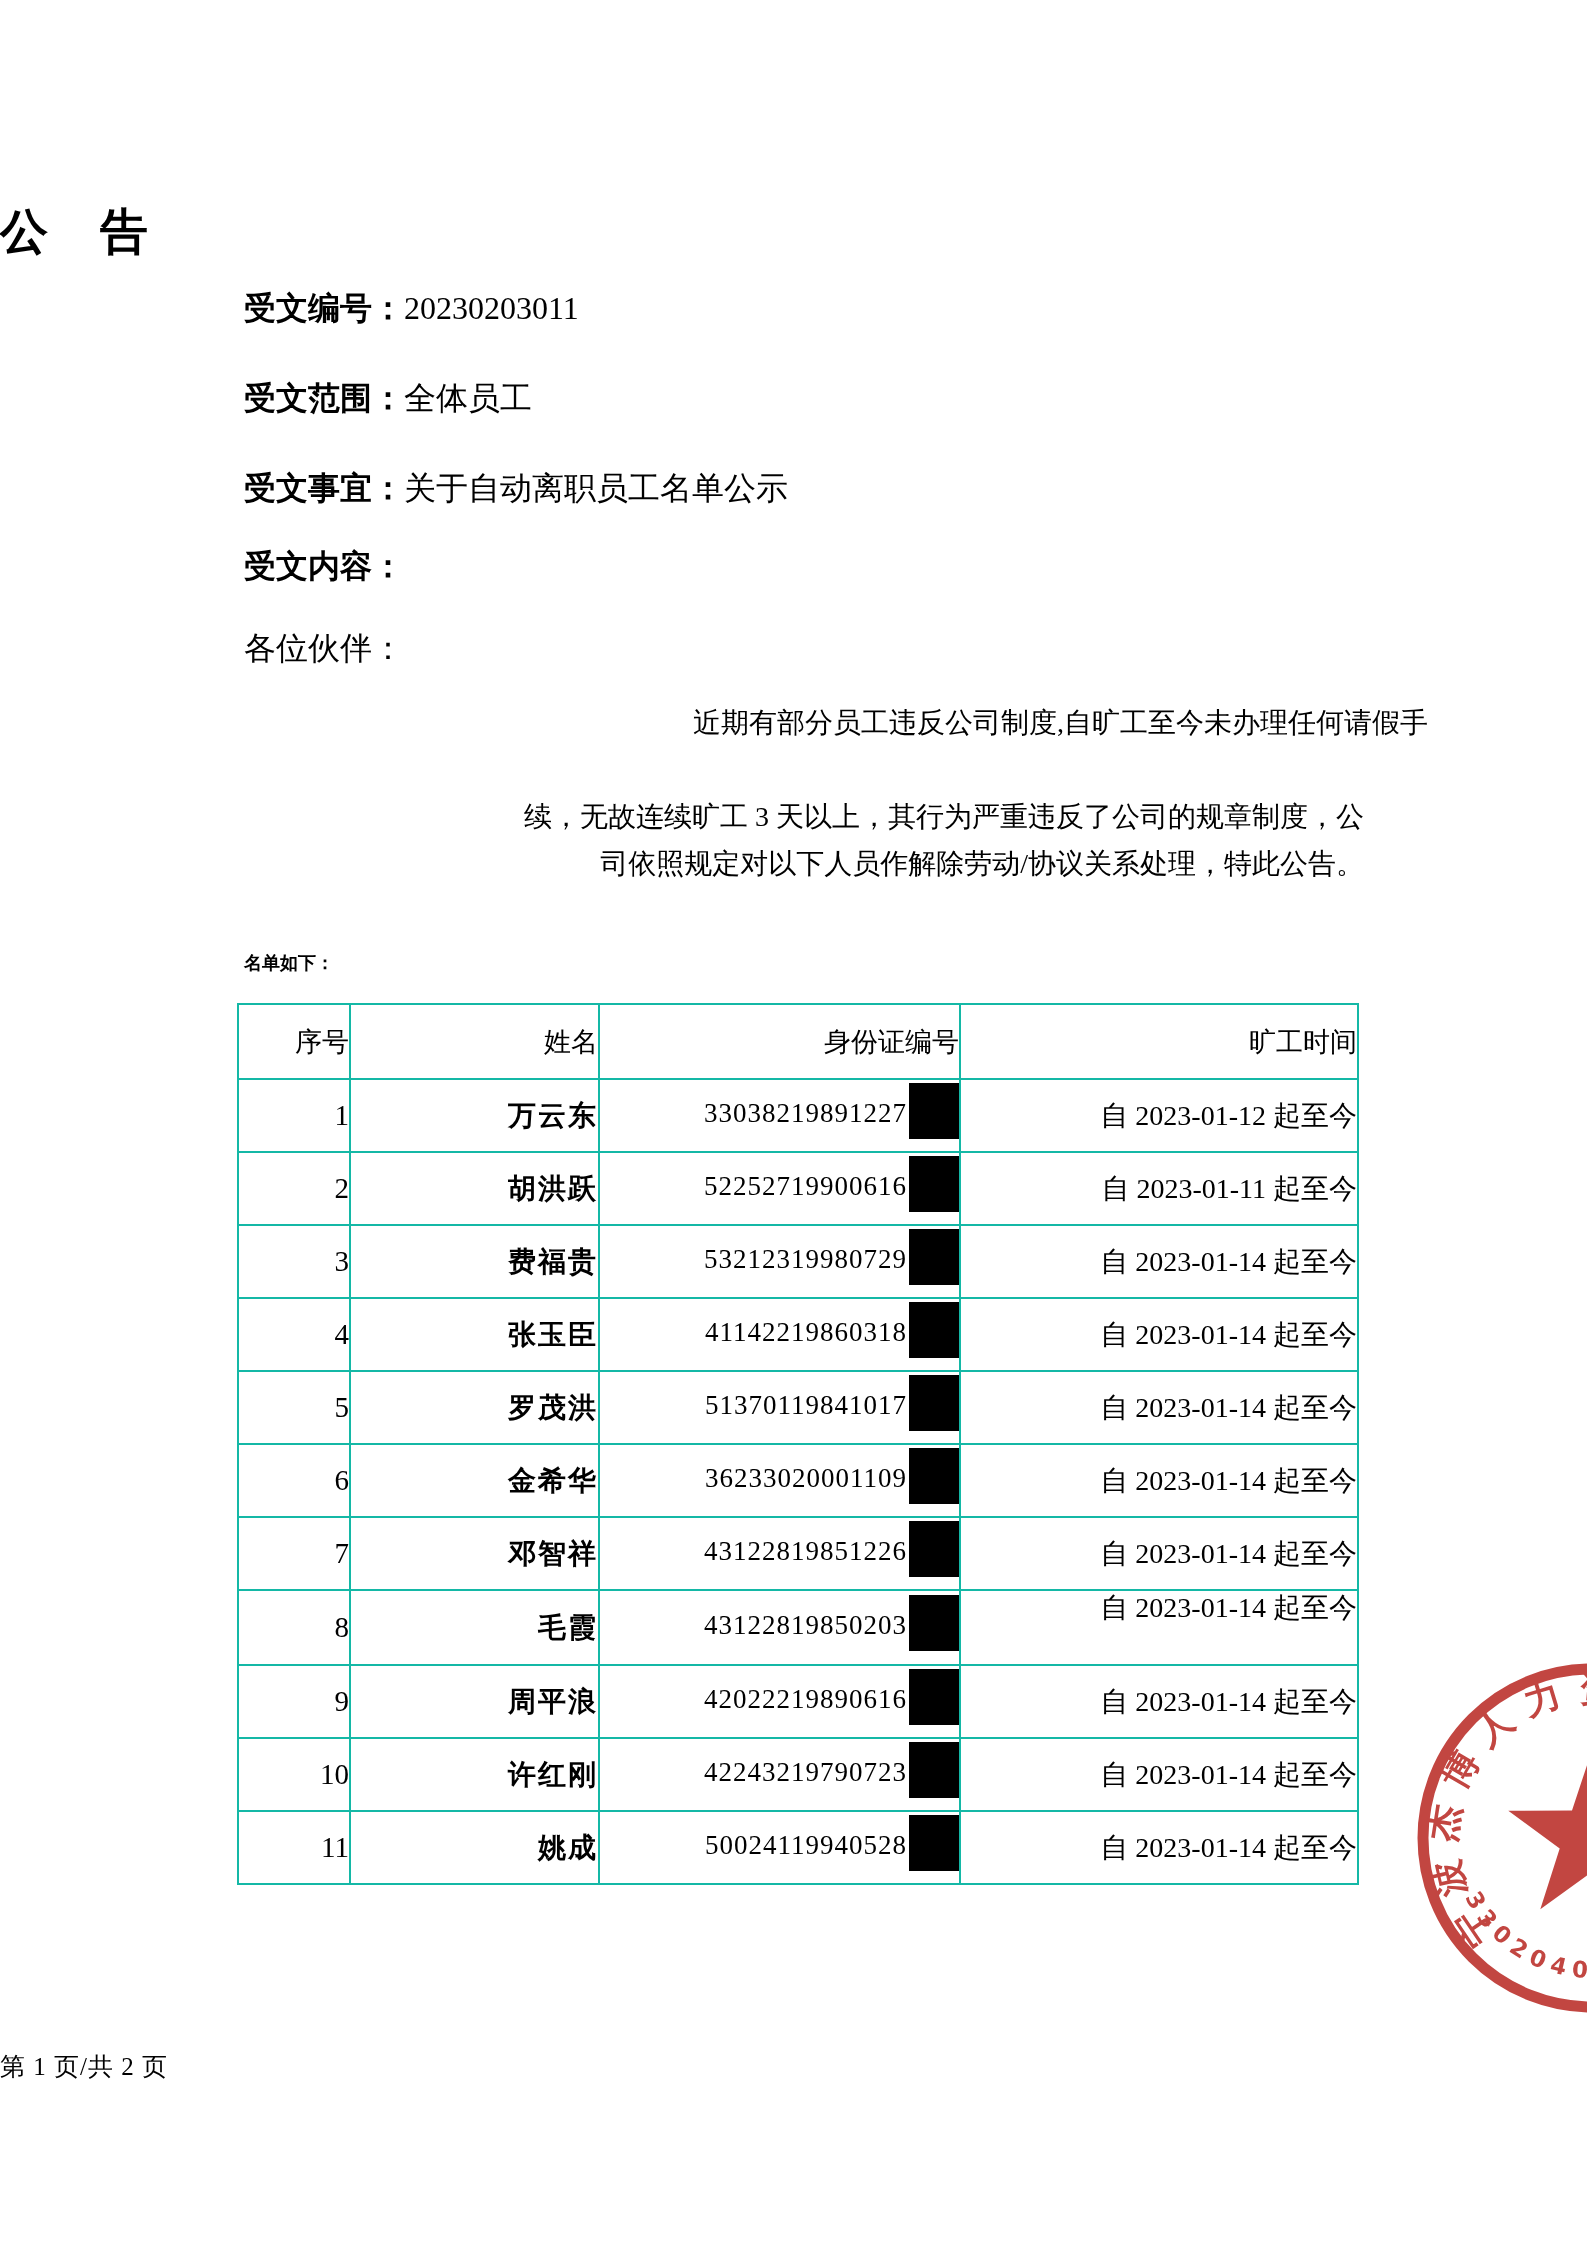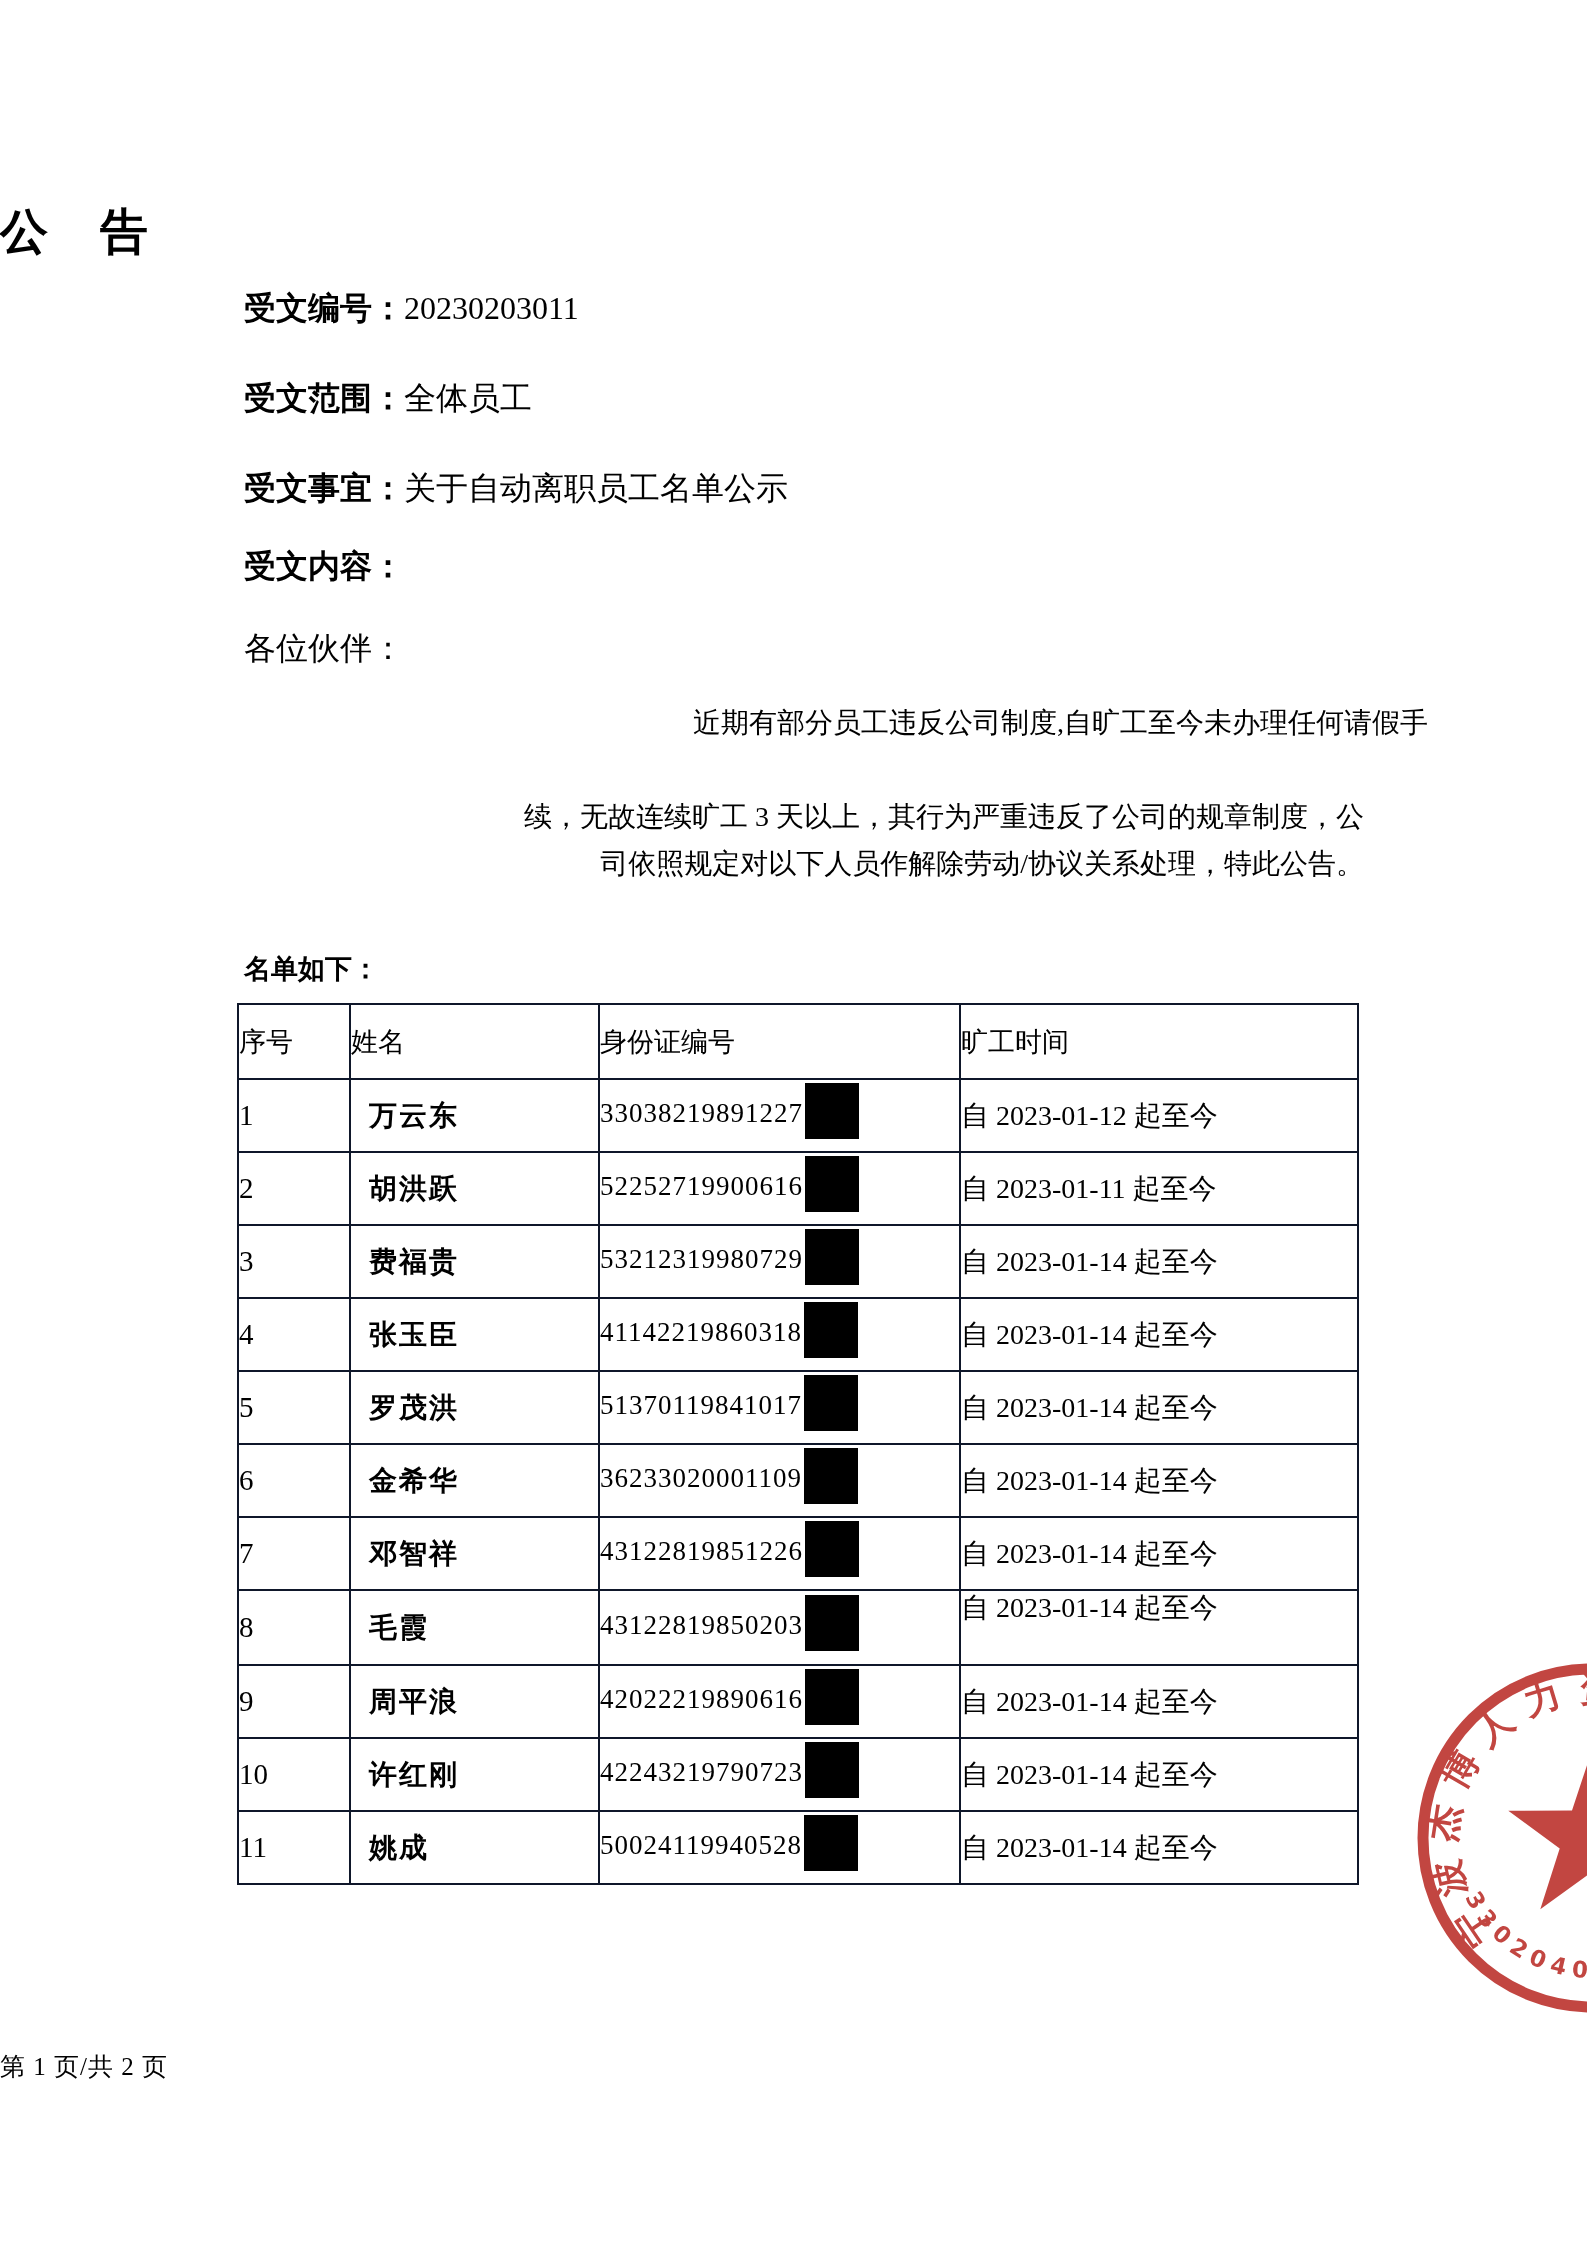"名单如下：" .list-label { font-size: 27px -> 18px }
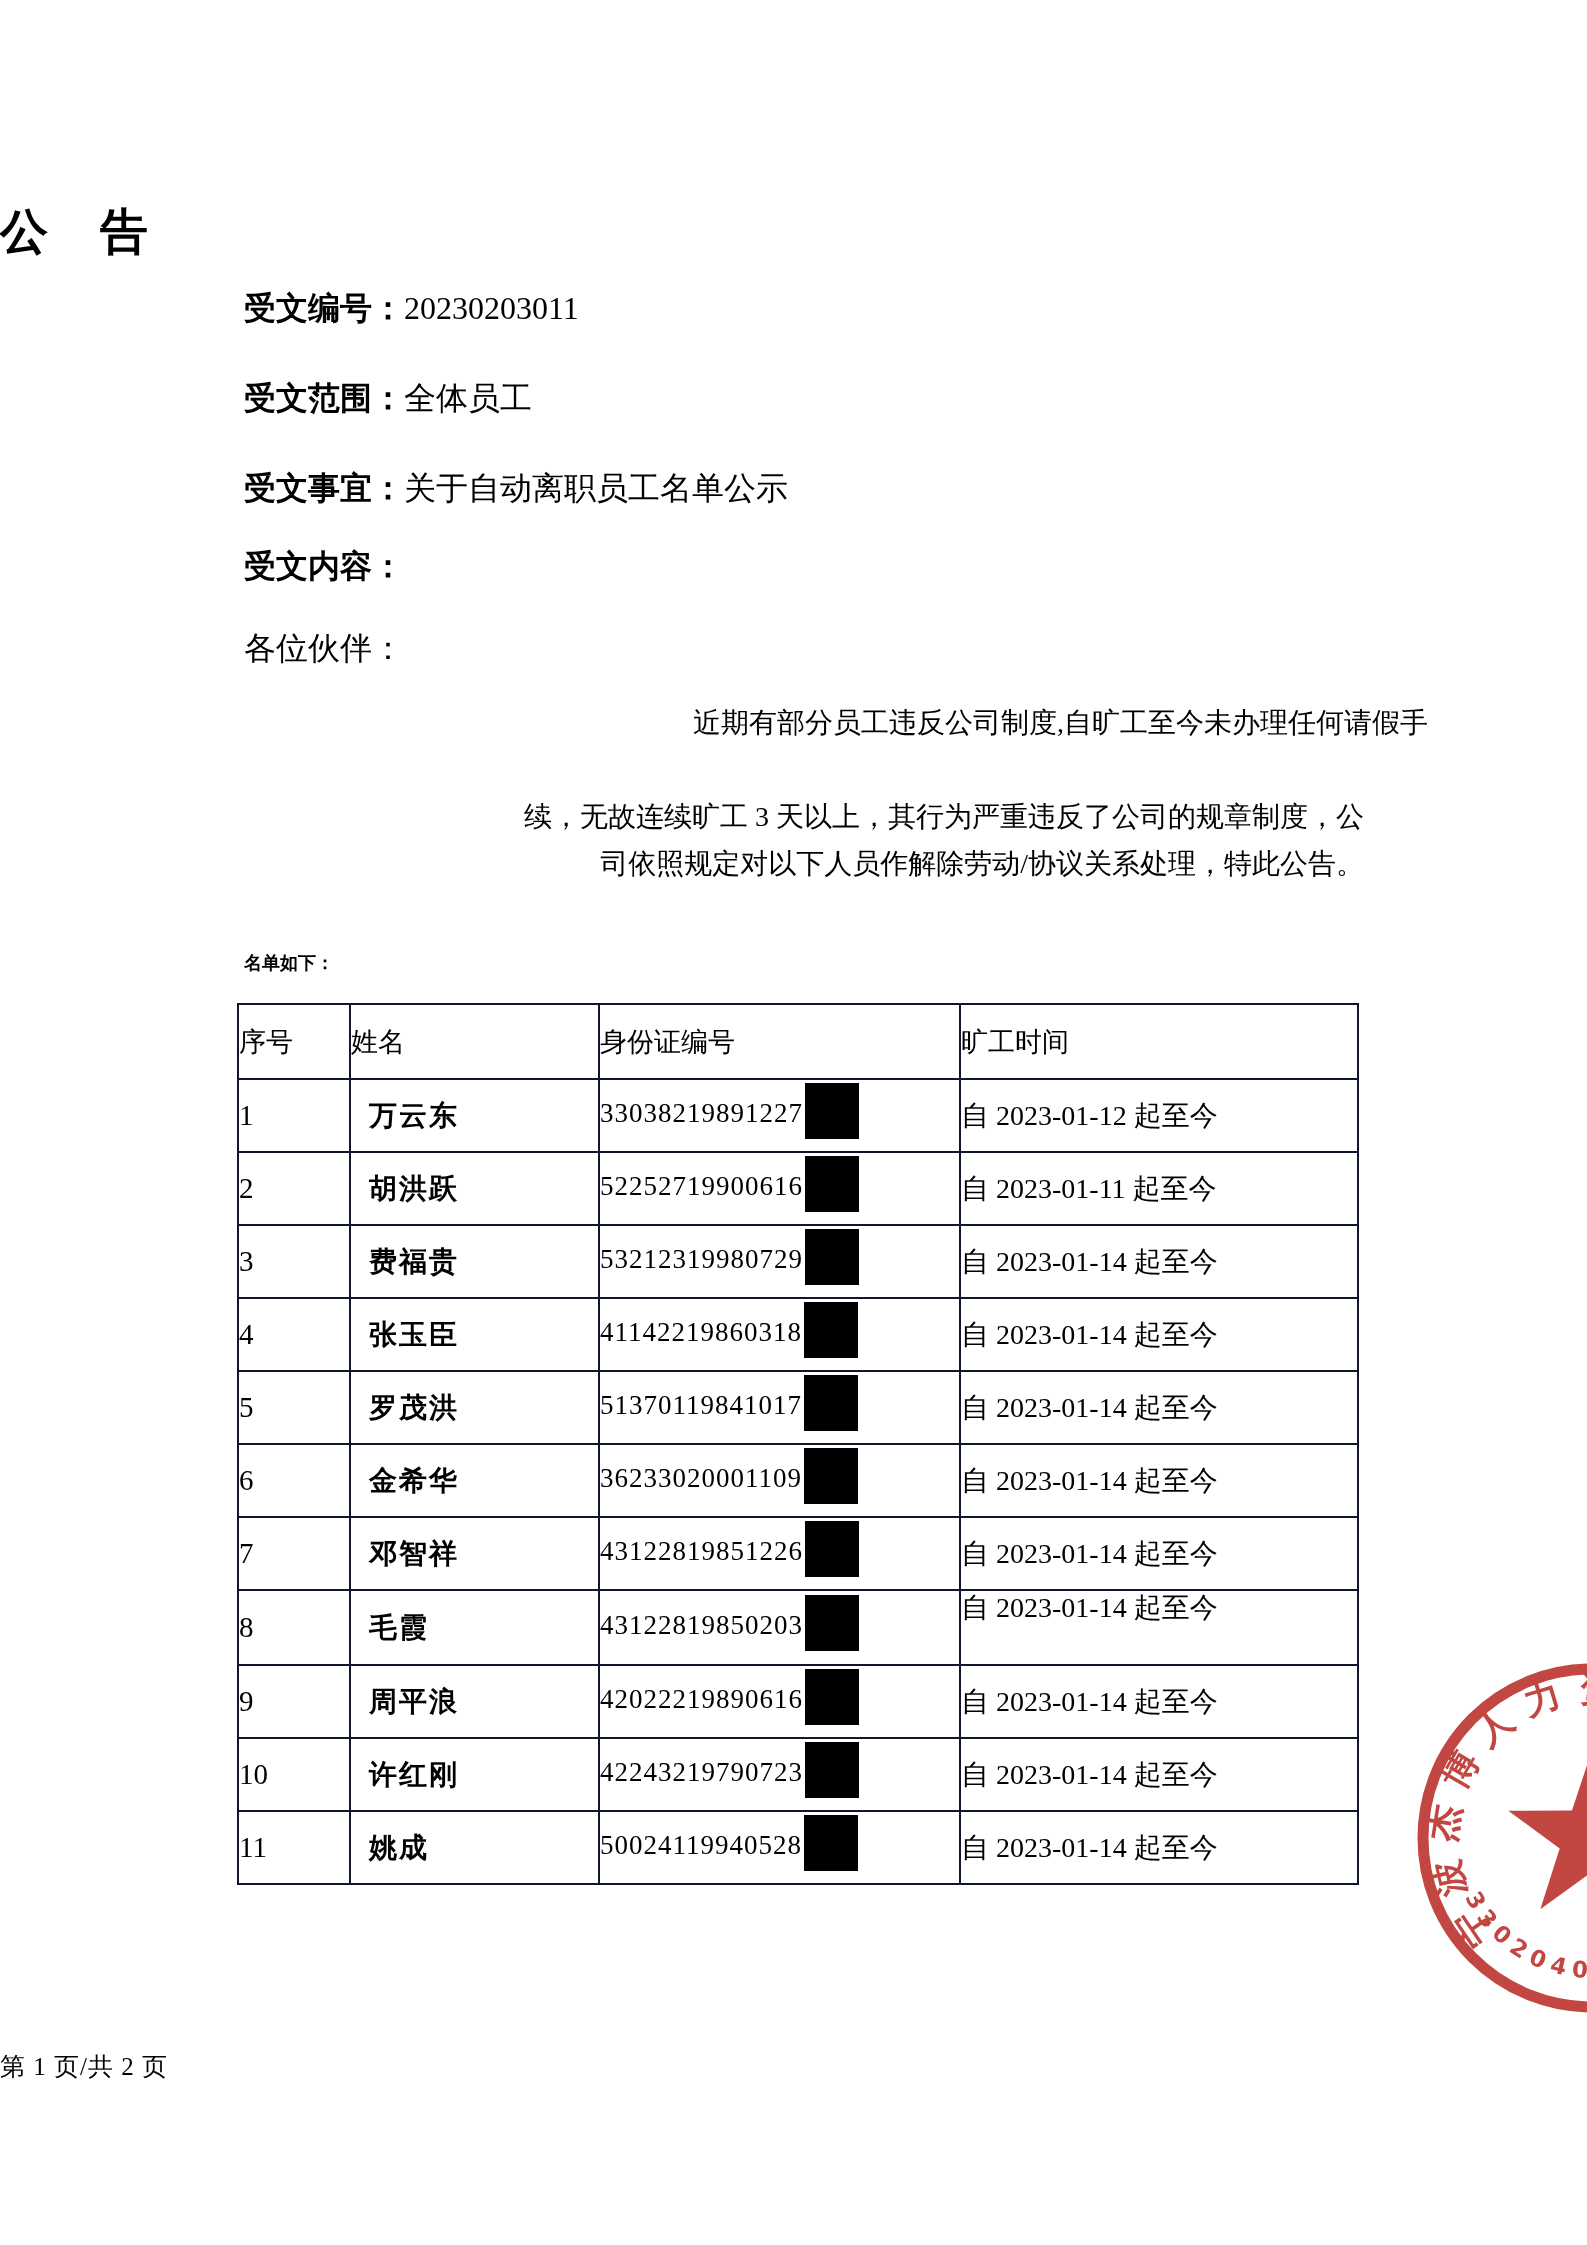"序号" .roster th, .roster td { border: 2px solid #0f172a -> 2px solid #14b8a6; text-align: left -> right }
